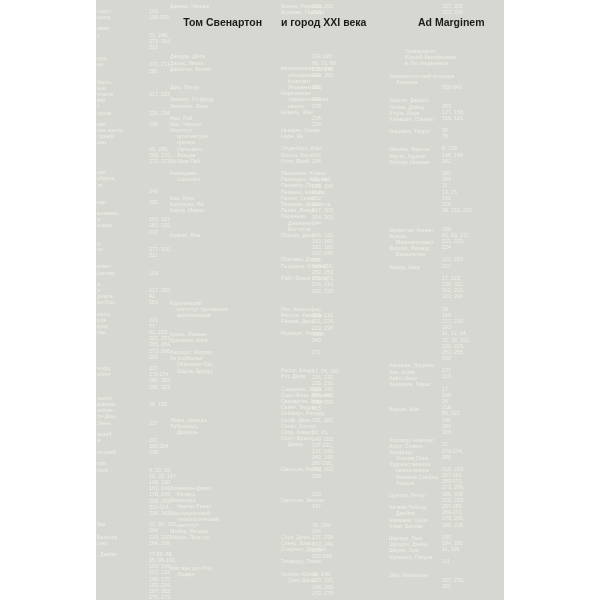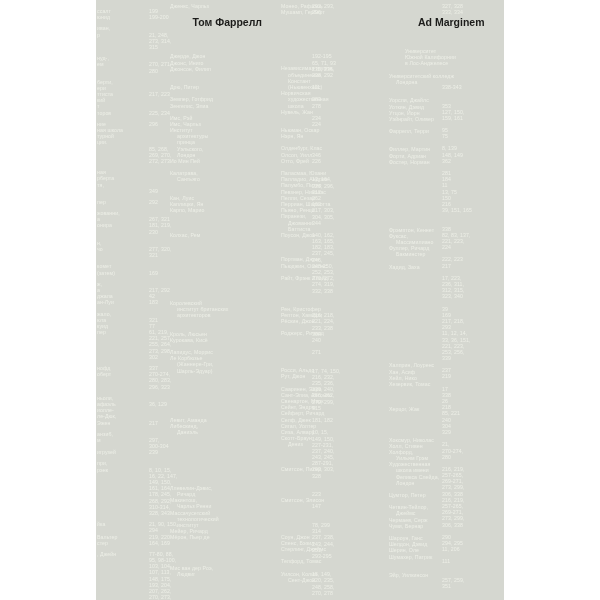"Том Фаррелл" div.hdr { text: Фаррелл -> Свенартон }
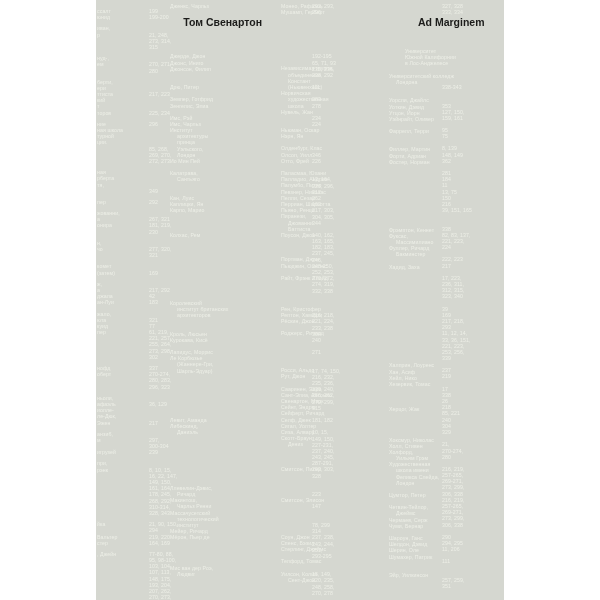"и город XXI века" div { html: none -> <div>и город XXI века</div> }
